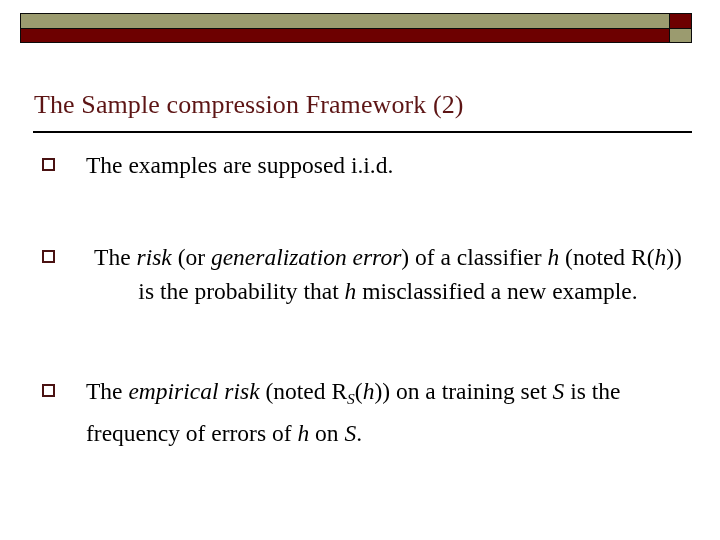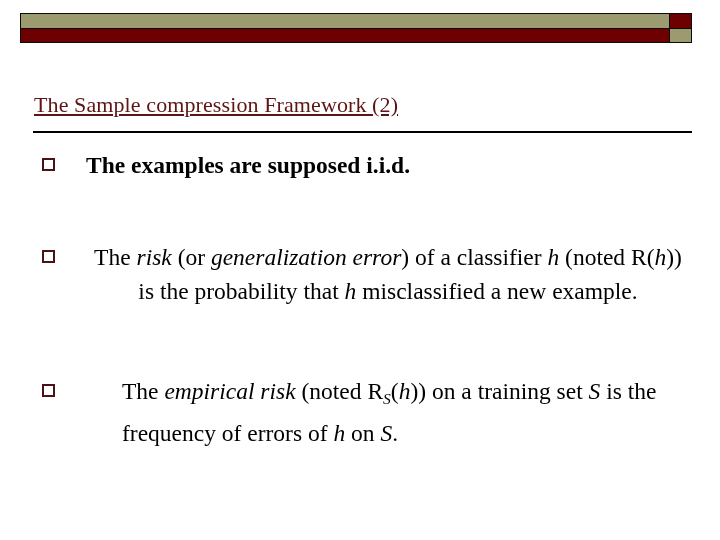"The Sample compression Framework (2)" .title { font-size: 22px -> 26px; text-decoration: underline -> none }
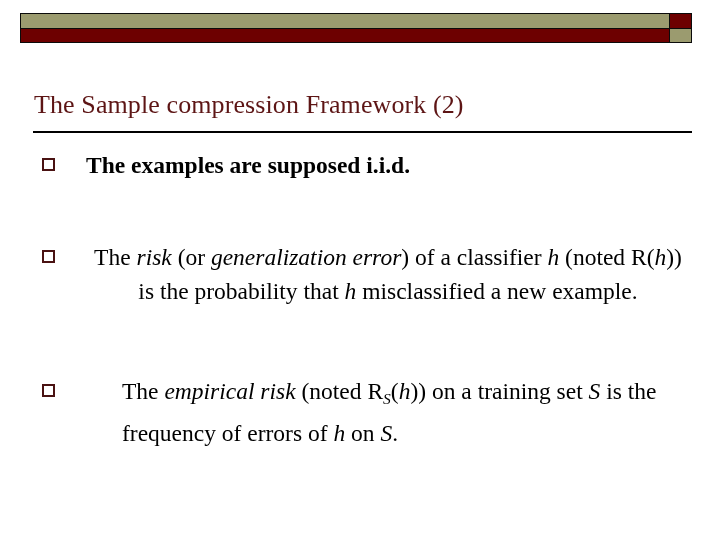"The examples are supposed i.i.d." .bullet-row.b1 { font-weight: bold -> none }
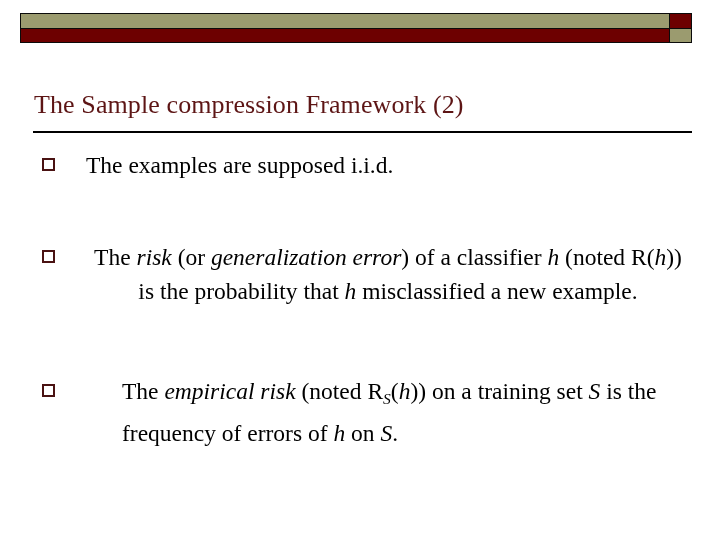"The empirical risk (noted RS(h))" .bullet-row.b3 { gap: 36px -> none }
